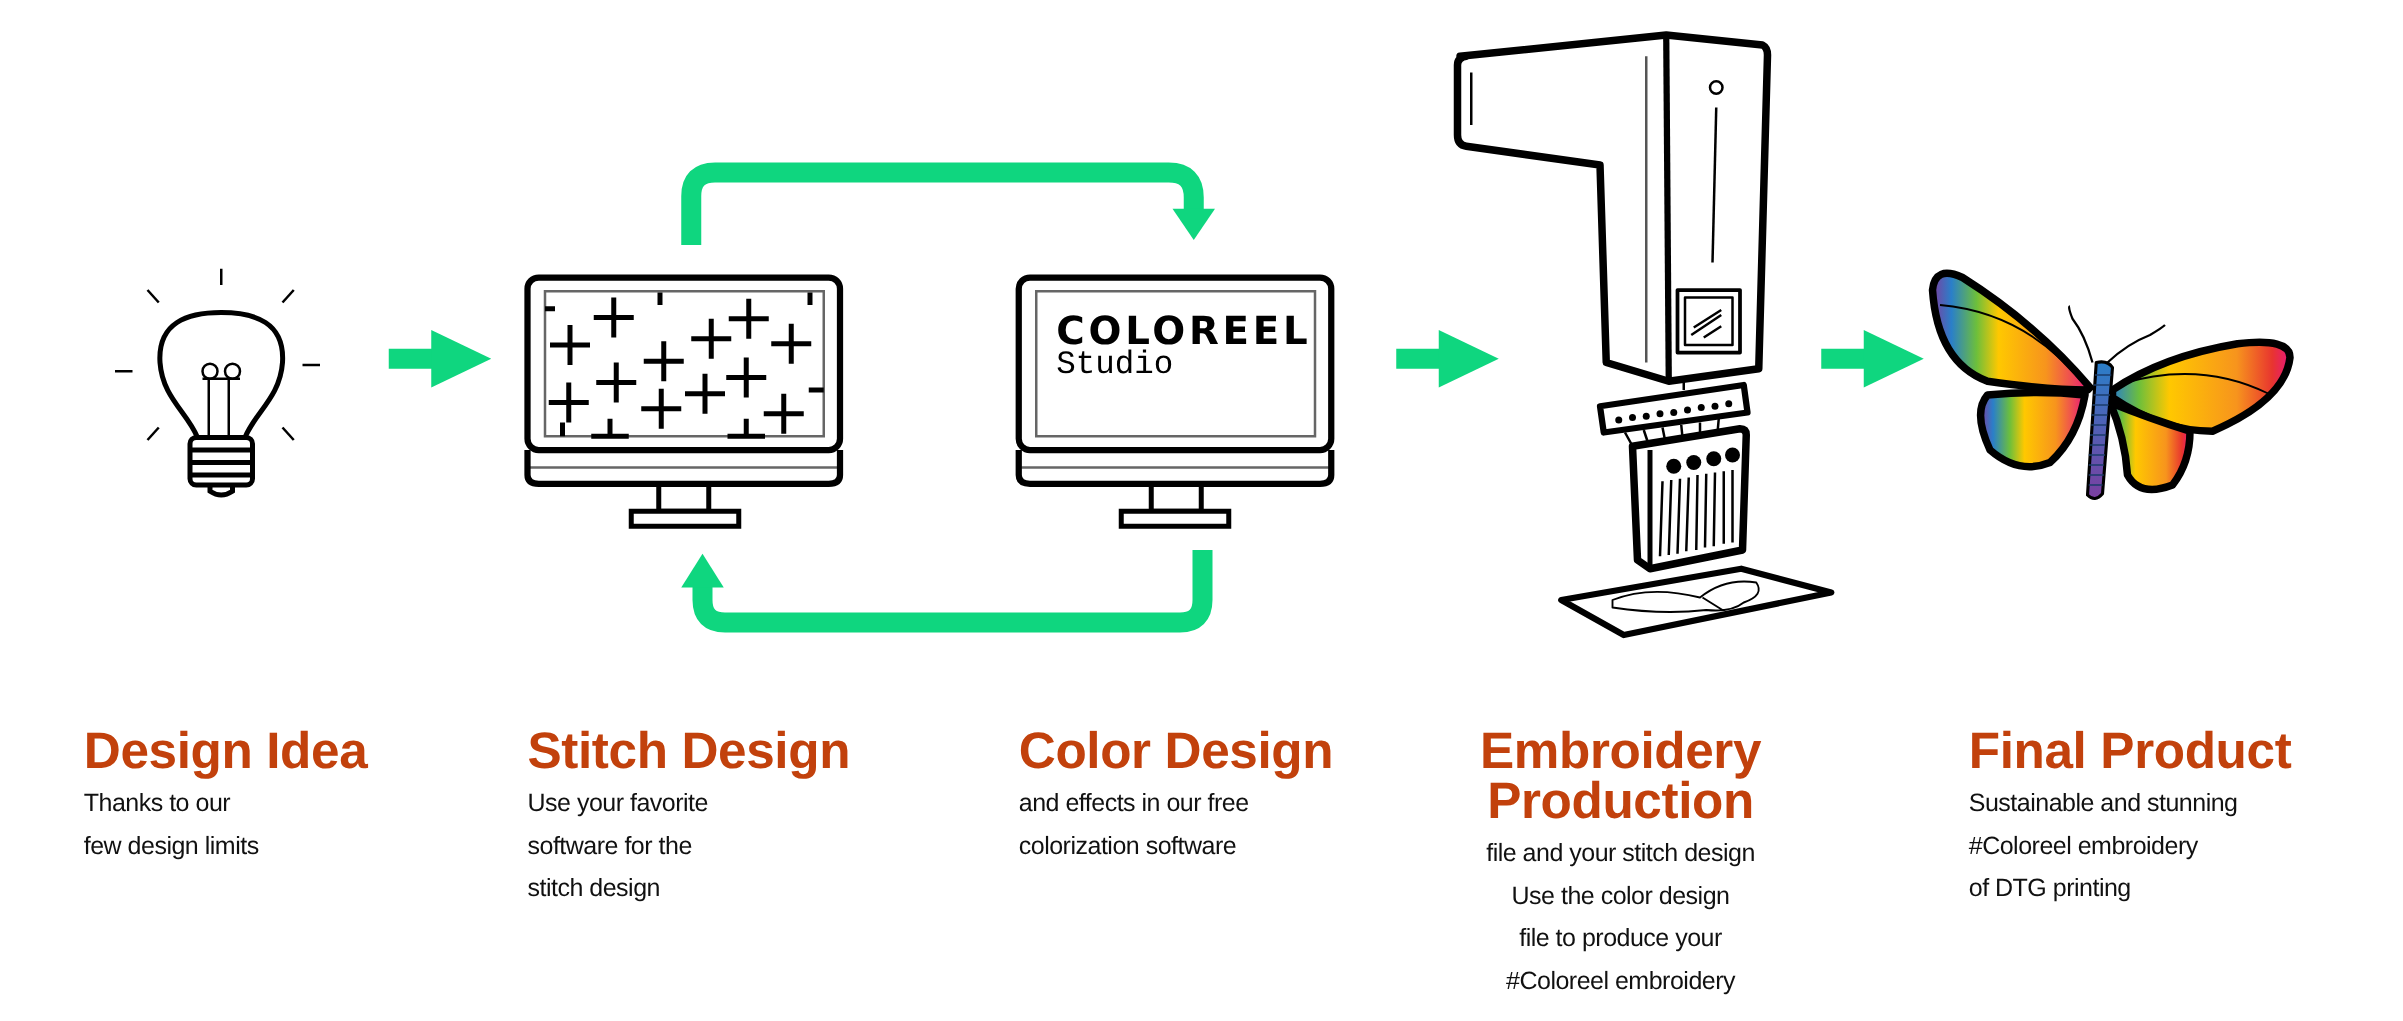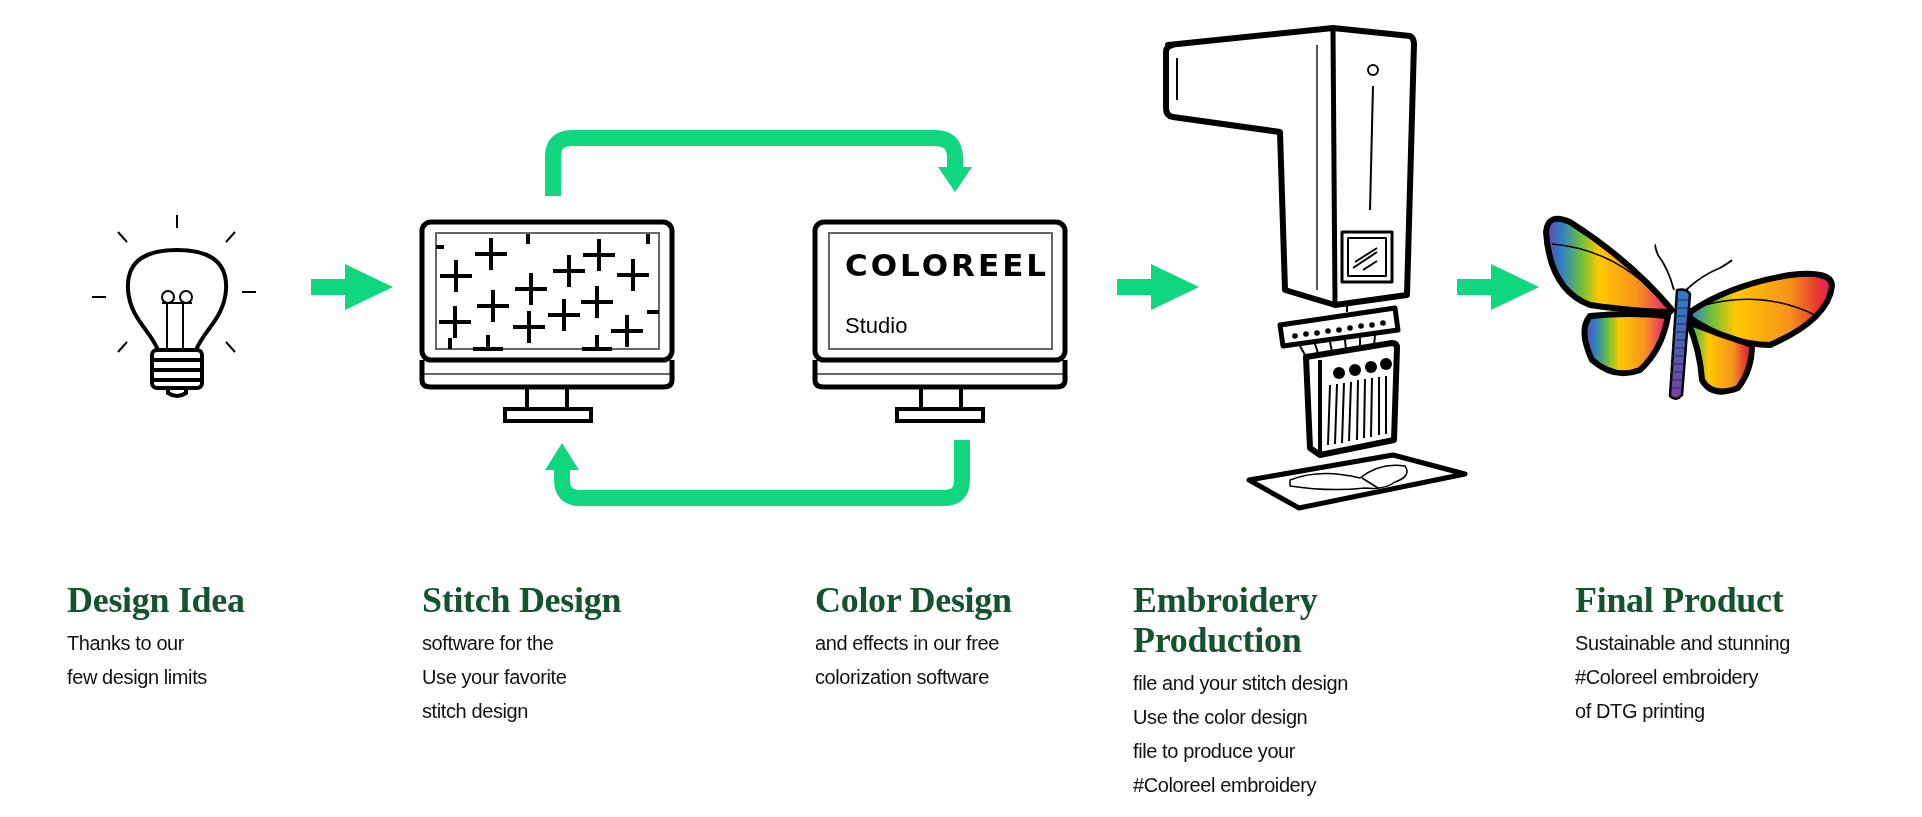"Studio" .studio-sub { font-family: Liberation Sans, sans-serif -> Liberation Mono, monospace; font-size: 22px -> 26px; margin-top: 35px -> none }
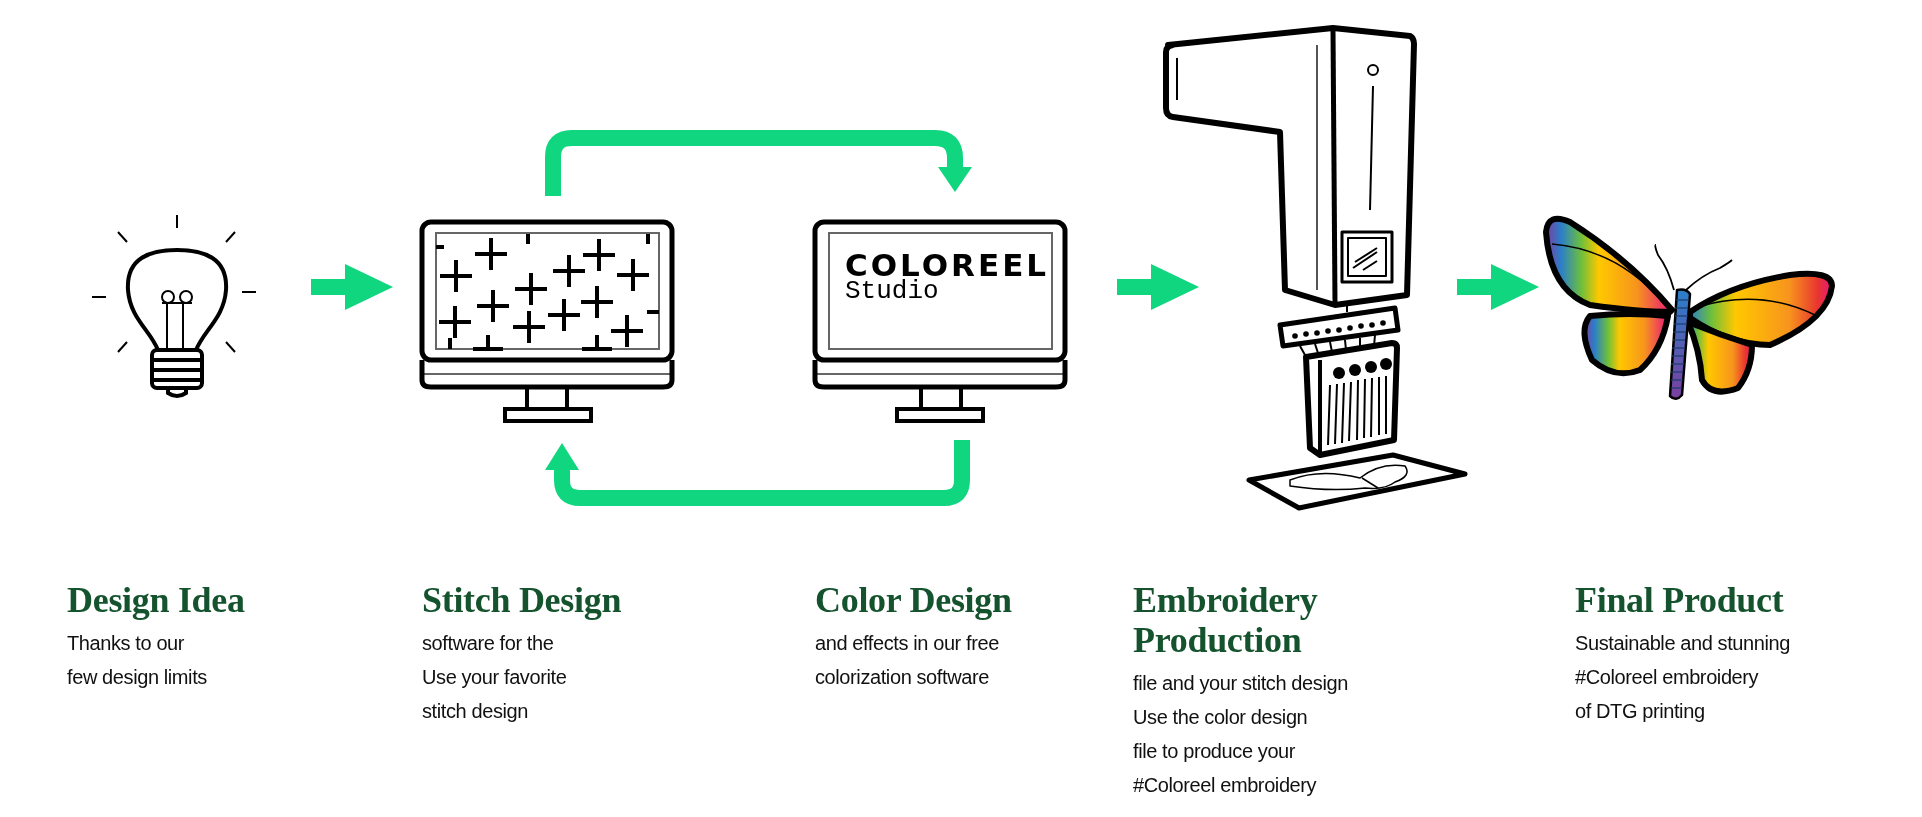"Design Idea" .step h2 { color: #14532d -> #c2410c; font-family: Liberation Serif, serif -> Liberation Sans, sans-serif; font-size: 36px -> 41px }
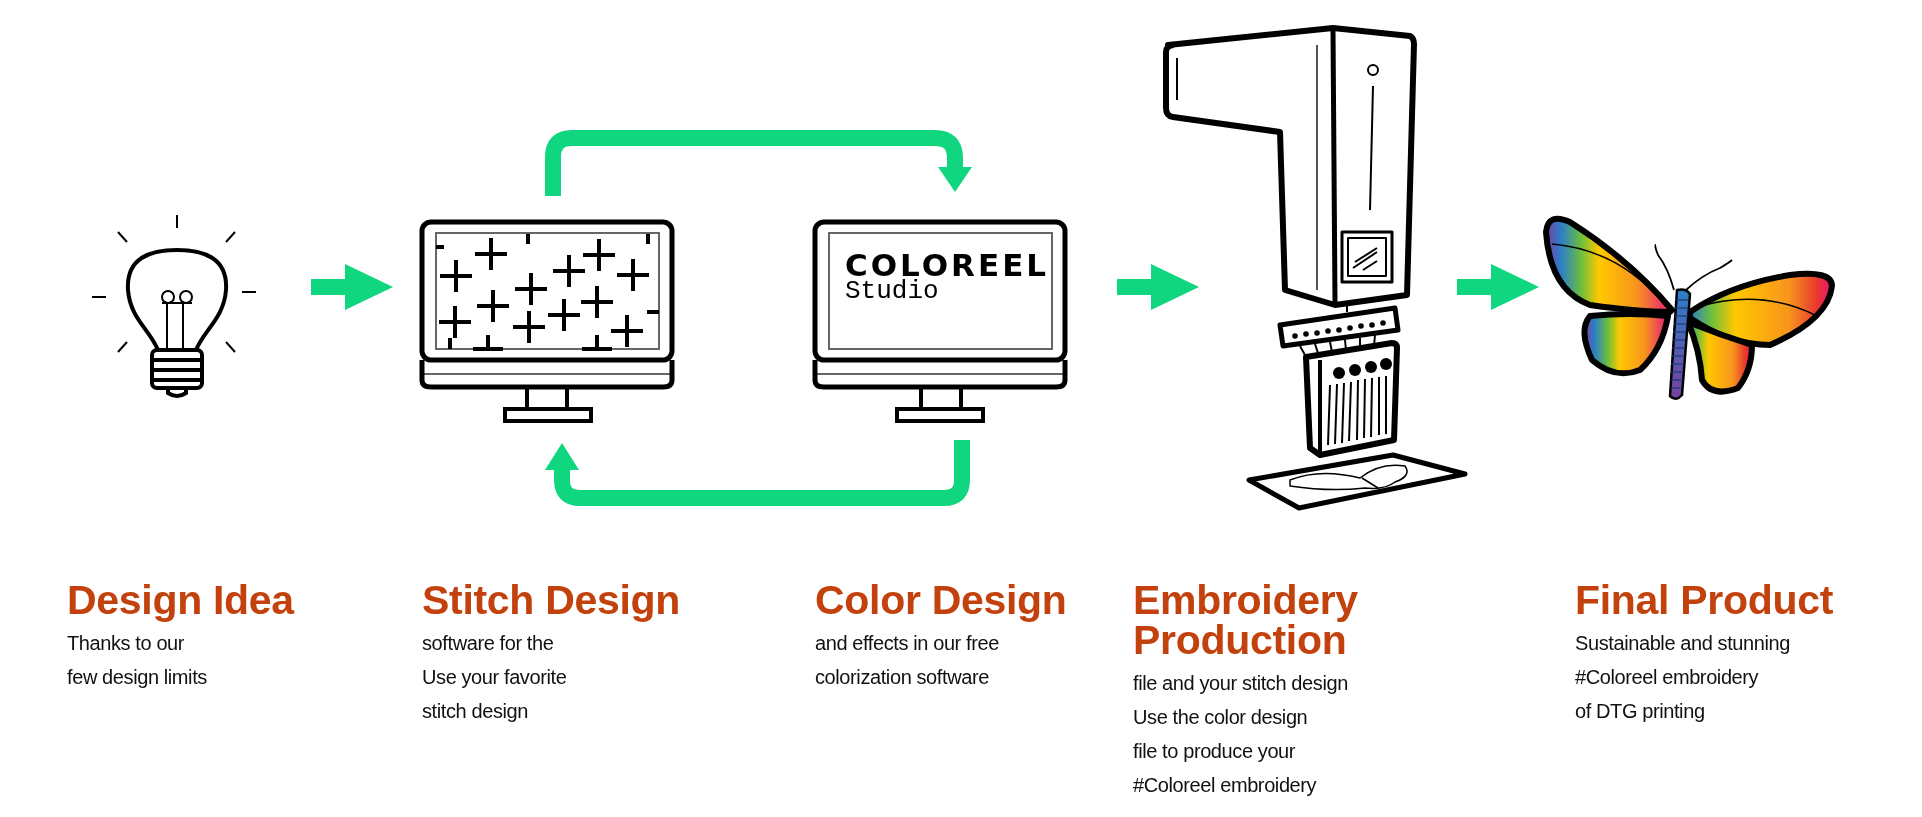"Embroidery" div.step { left: 1133px -> 1184px; text-align: none -> center }
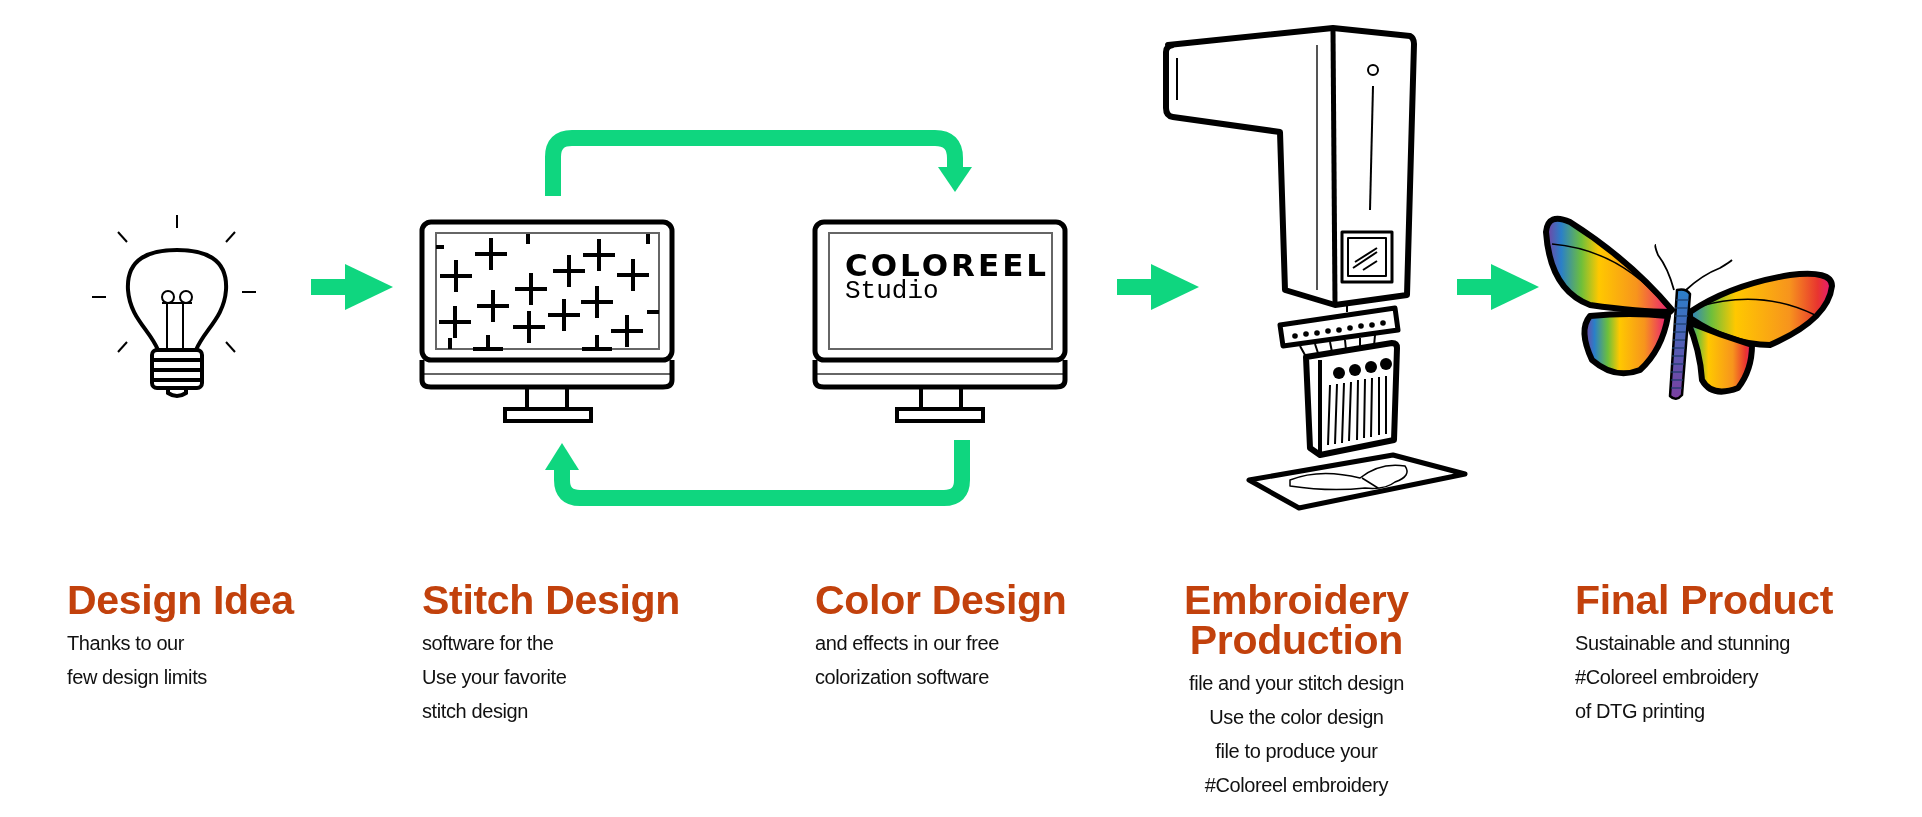"software for the" span { order: before "Use your favorite" -> after "Use your favorite" }
